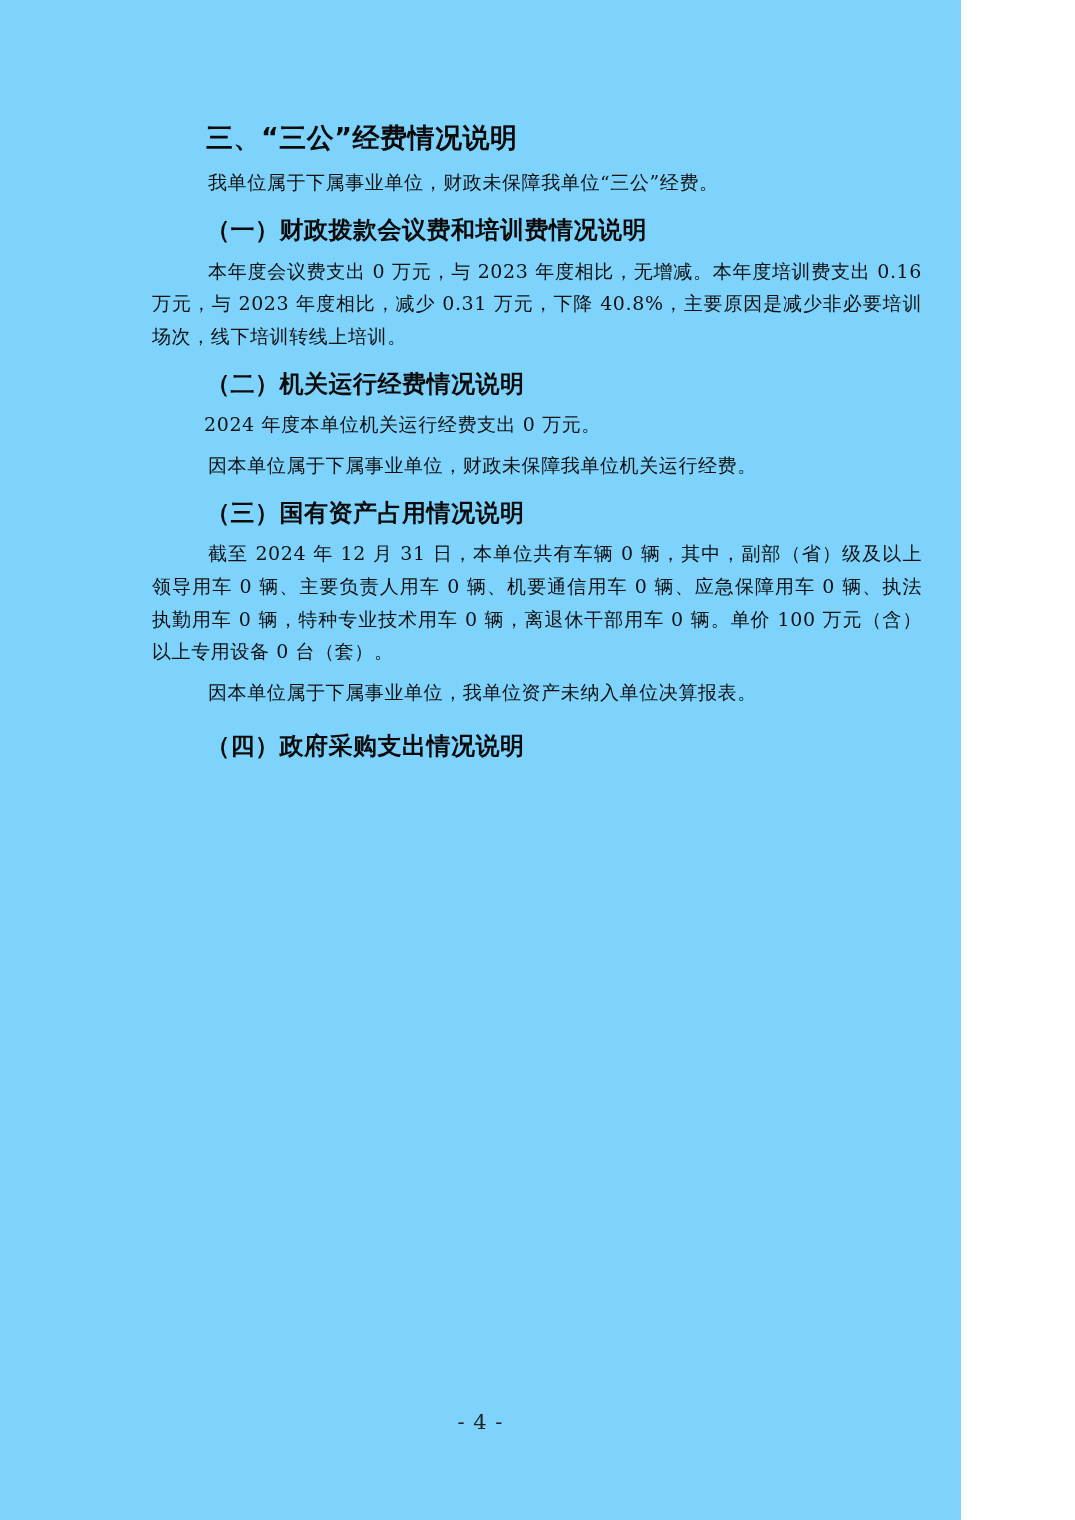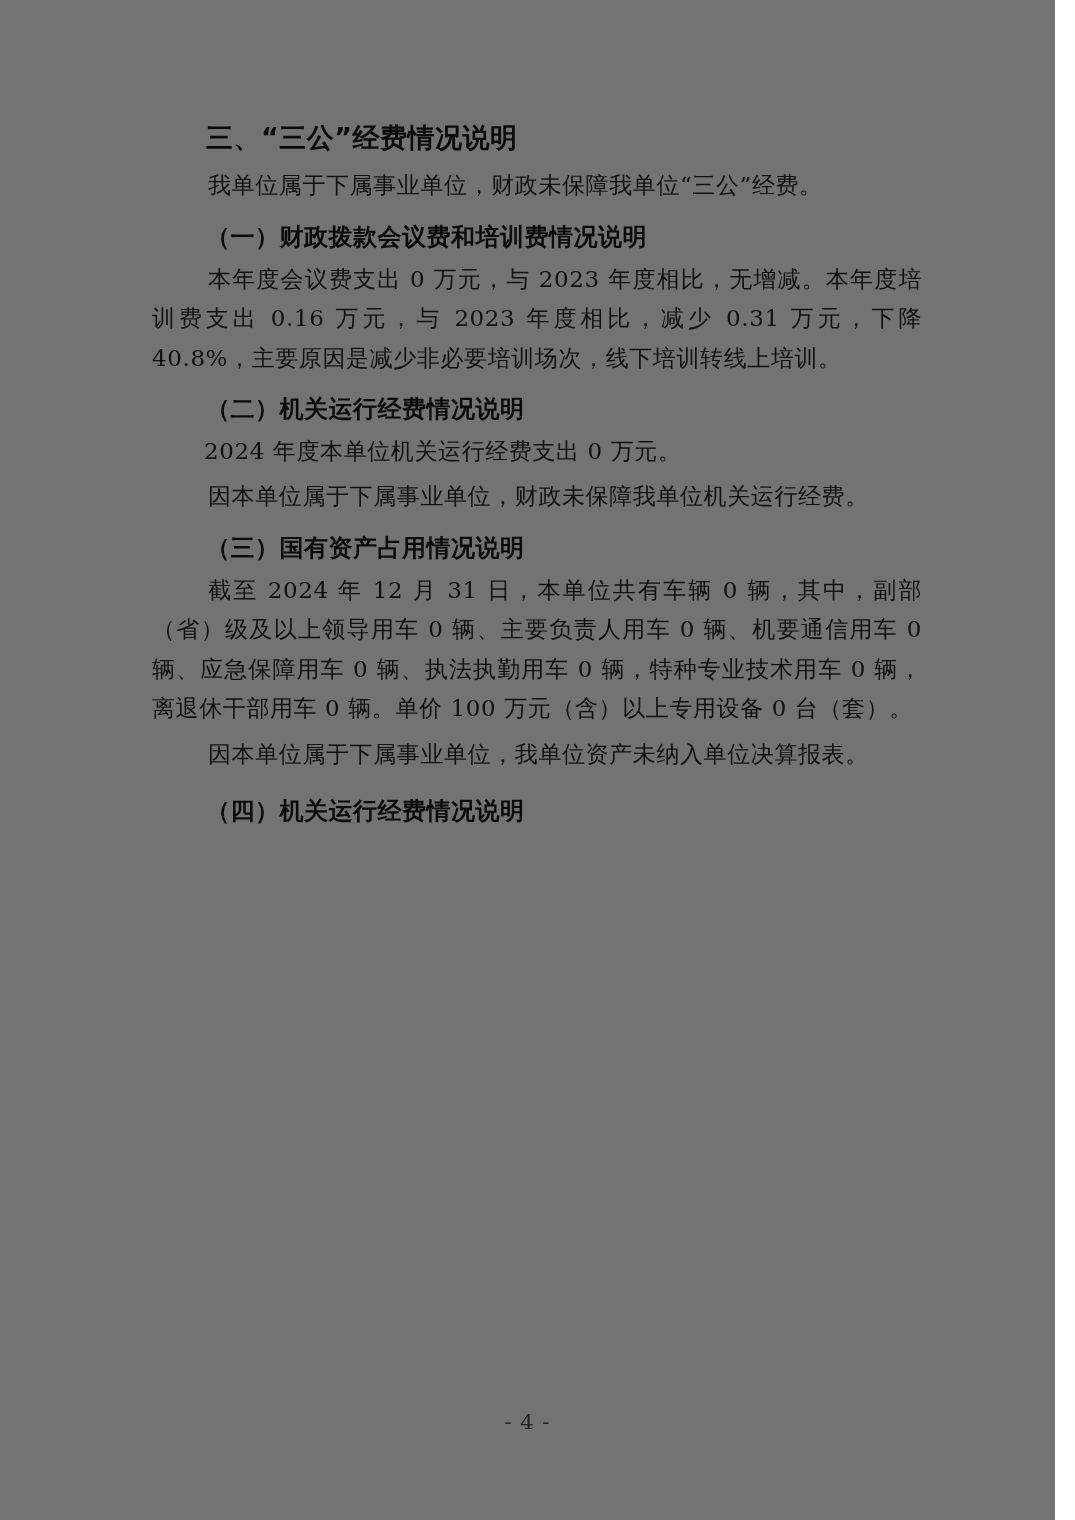"三、“三公”经费情况说明" .page { background: #737373 -> #7dd3fc; width: 1055px -> 961px }
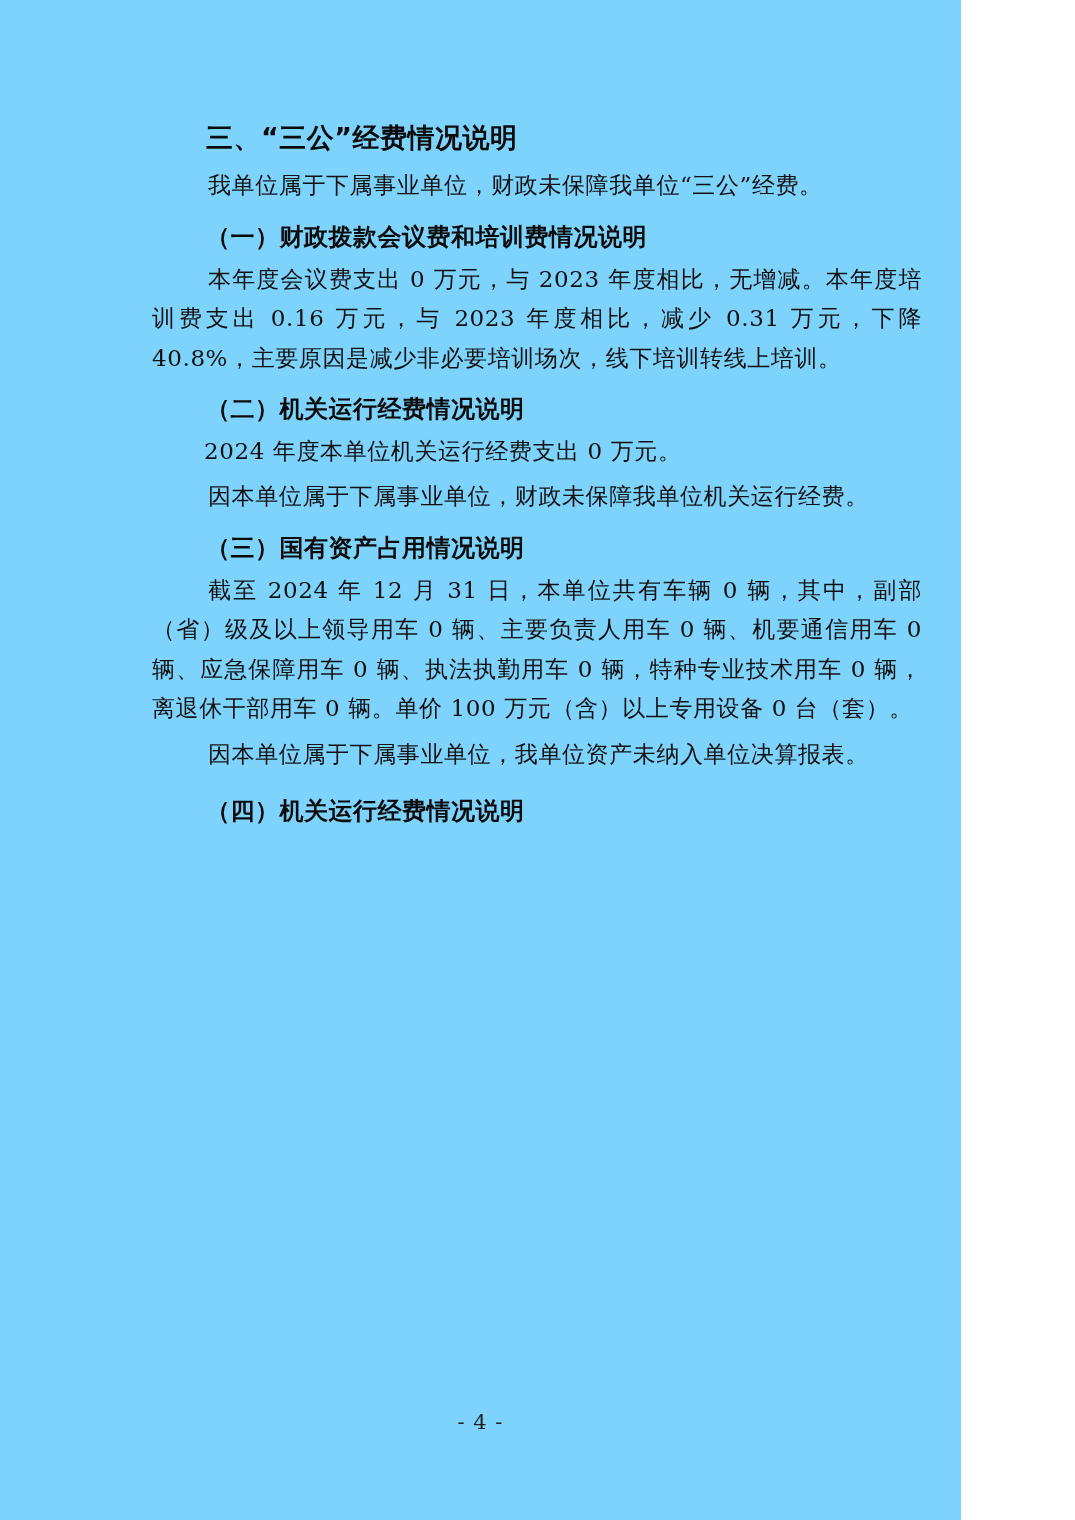"我单位属于下属事业单位，财政未保障我单位“三公”经费。" .para { font-size: 23px -> 19px; margin: 0 0 6px 0 -> 8px 0 6px 0 }
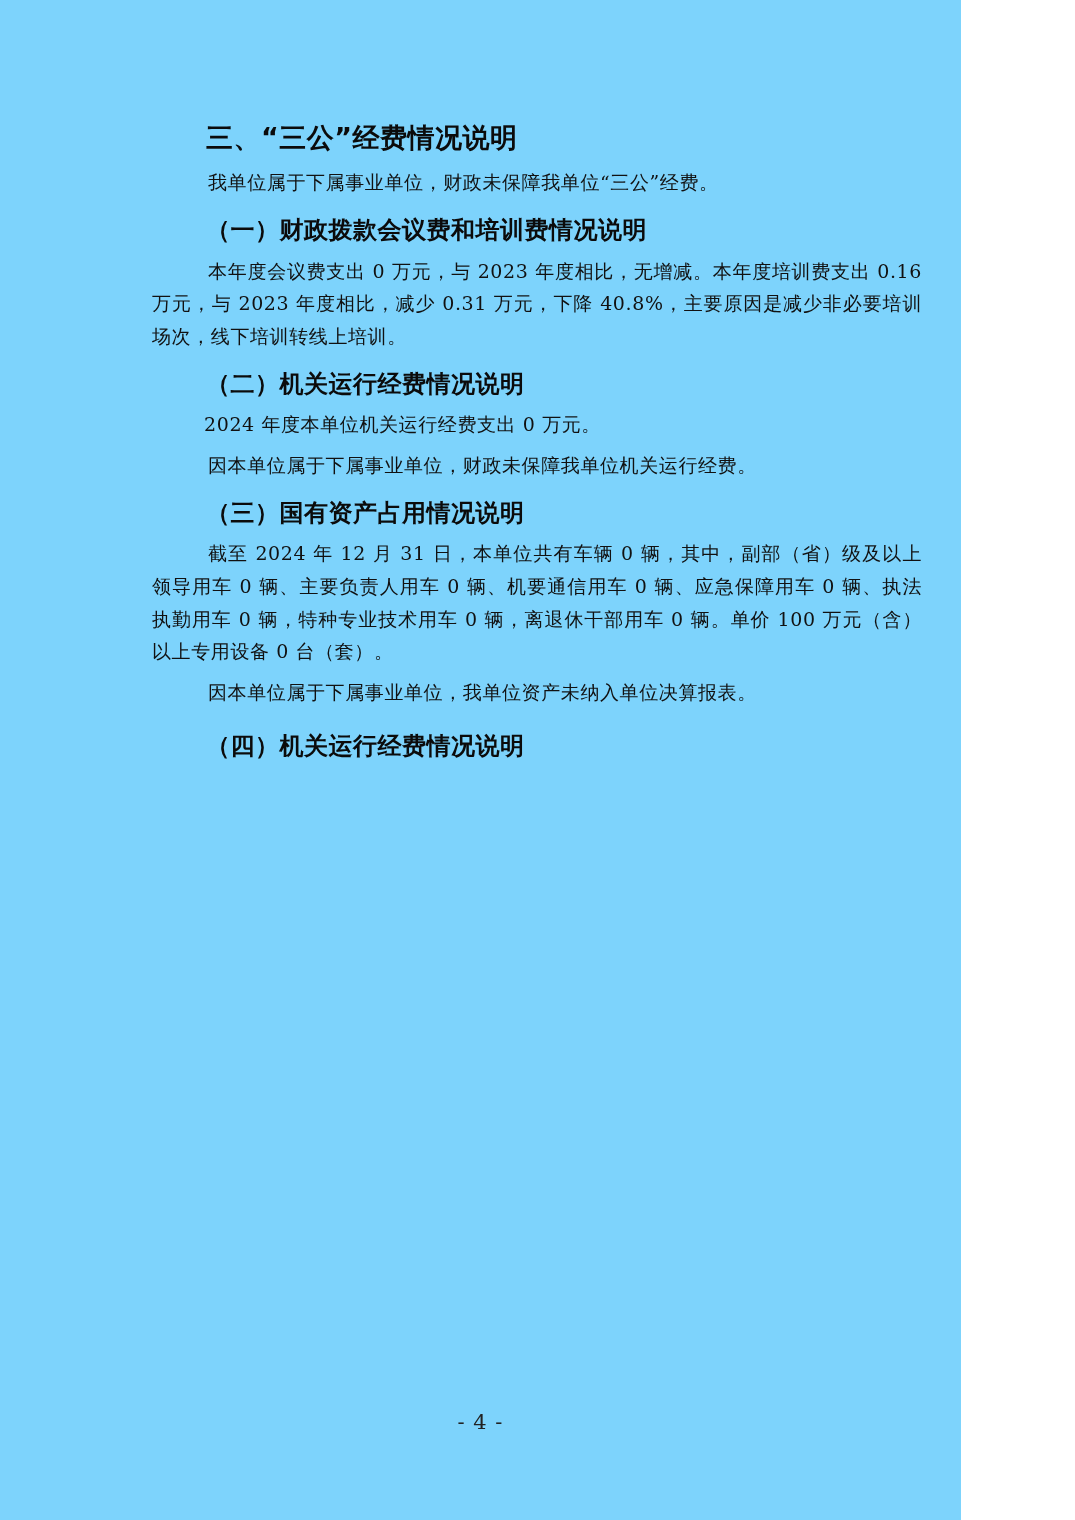"（四）机关运行经费情况说明" h3.subheading { text: 机关运行经费 -> 政府采购支出 }
